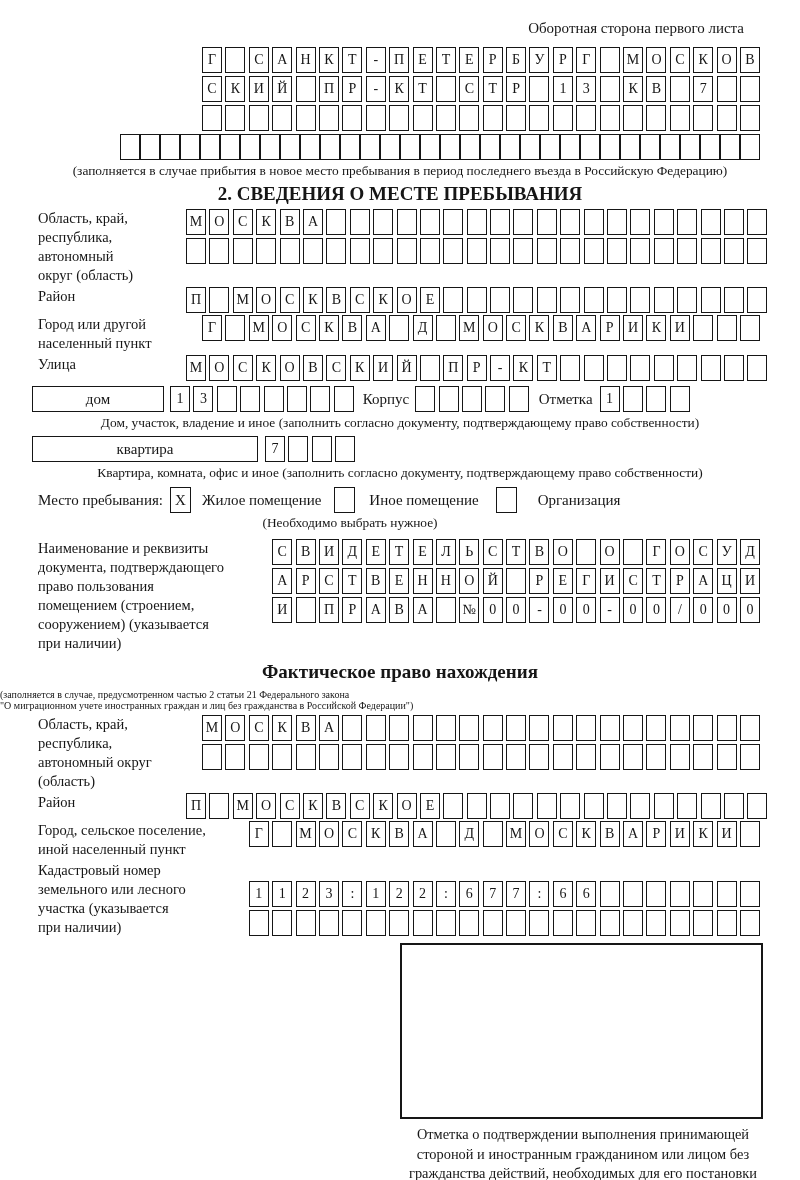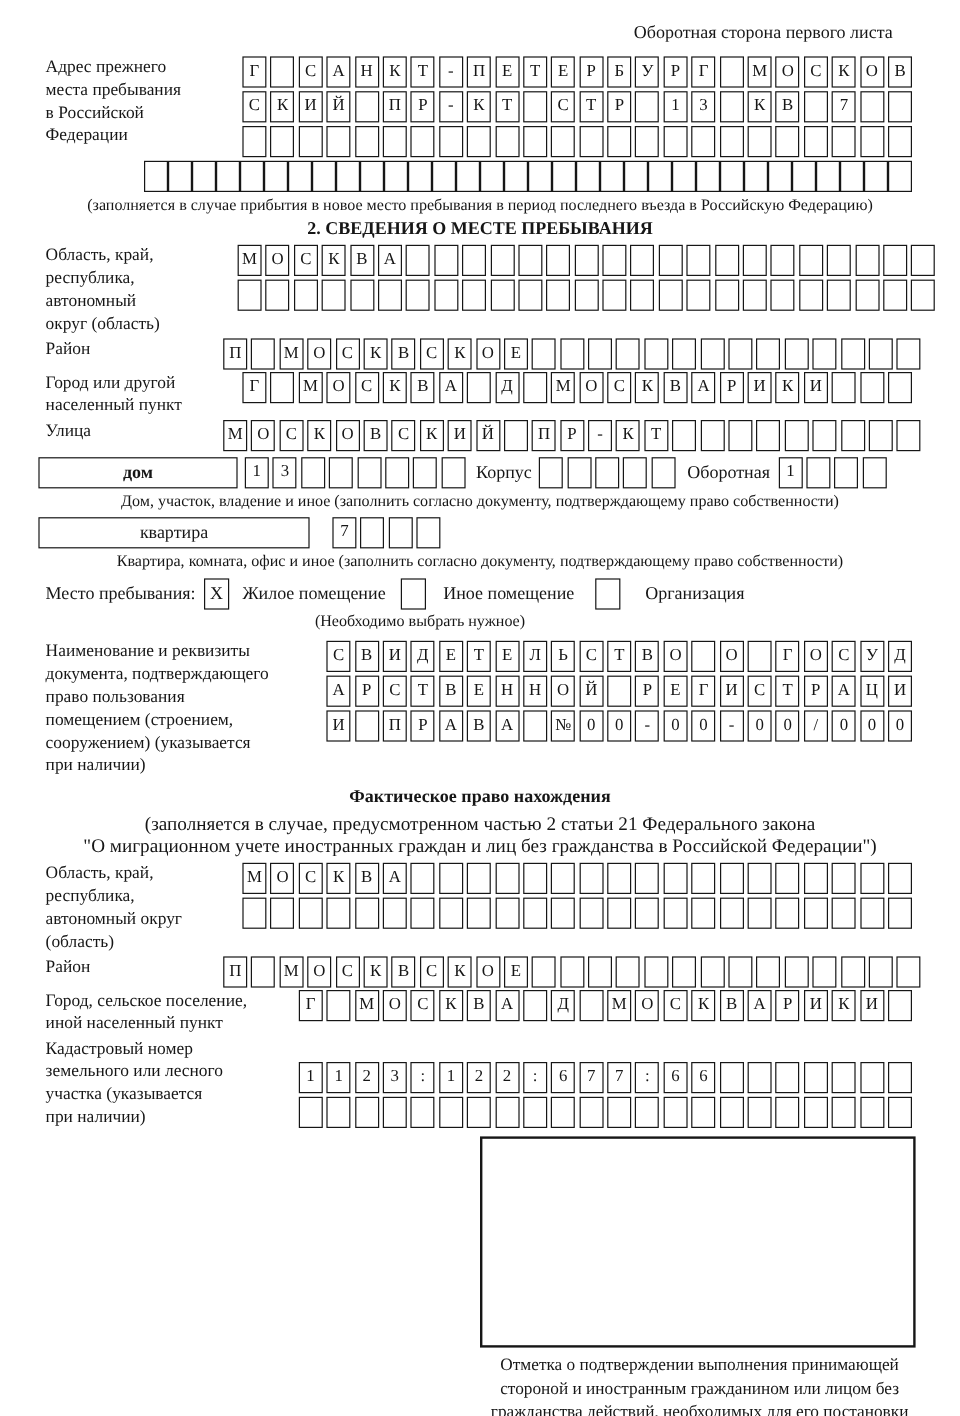"Адрес прежнего" div.lbl { html: <div>Адрес прежнего места пребывания в Российской Федерации</div> -> none }
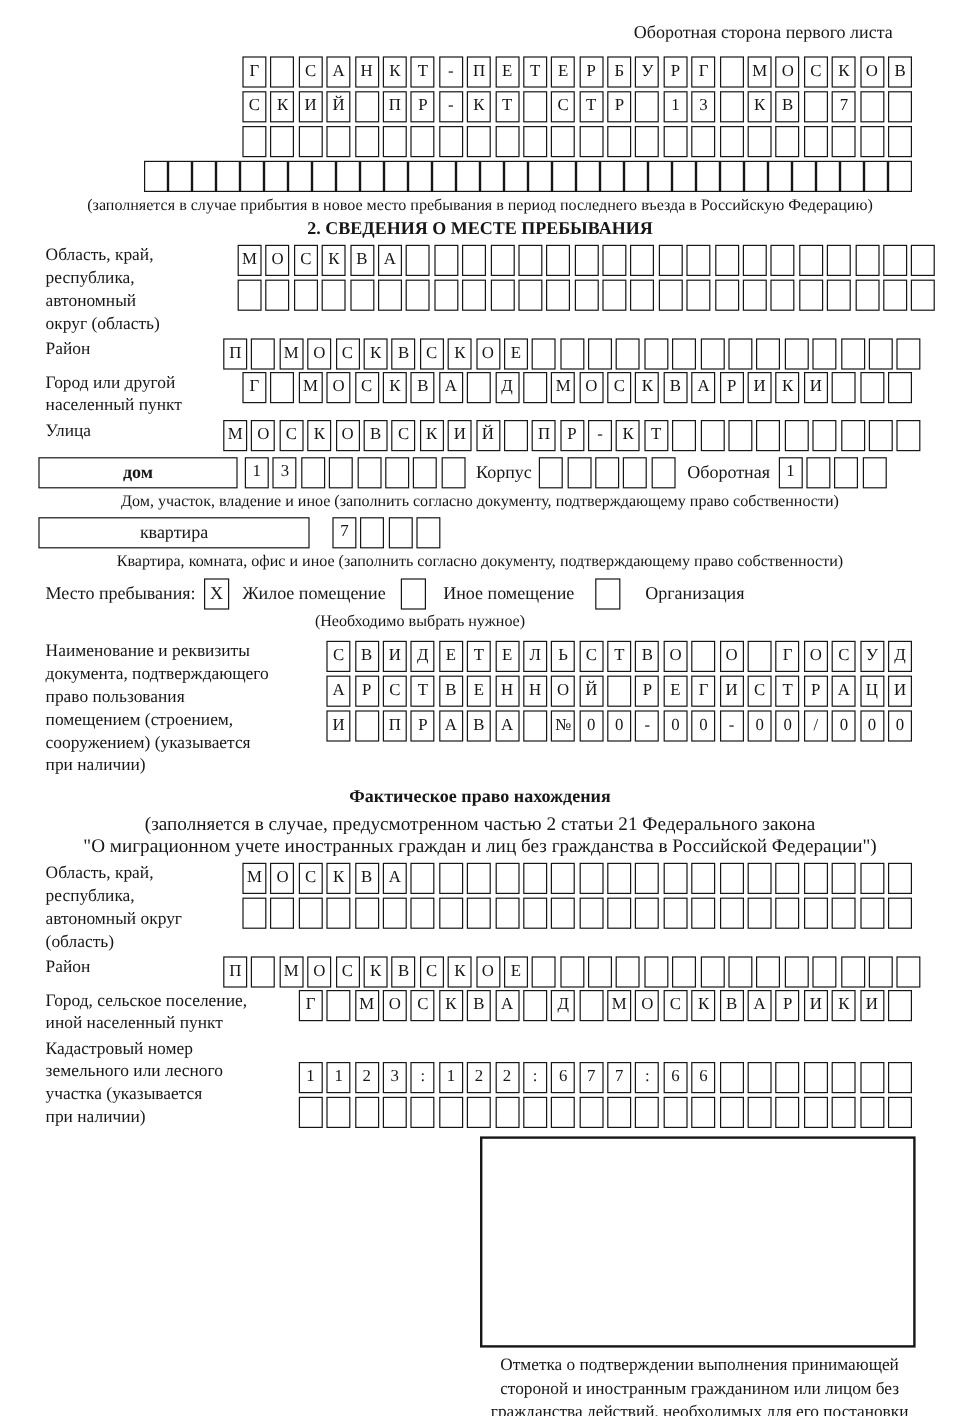"2. СВЕДЕНИЯ О МЕСТЕ ПРЕБЫВАНИЯ" .sec-title { font-size: 15px -> 19px }
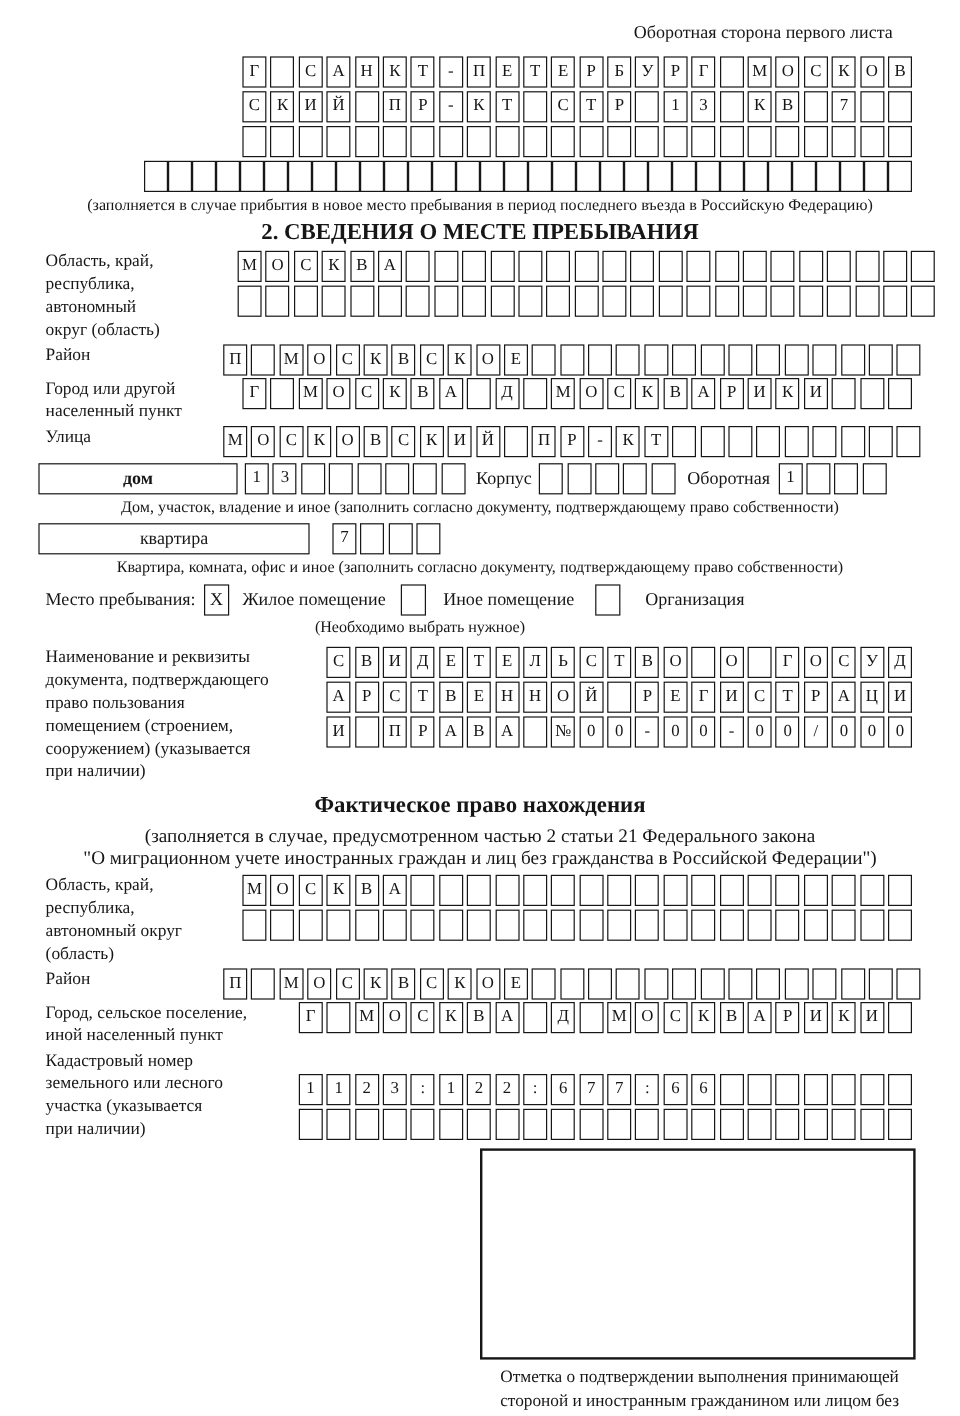"Область, край," .mt4 { gap: 12px -> none }
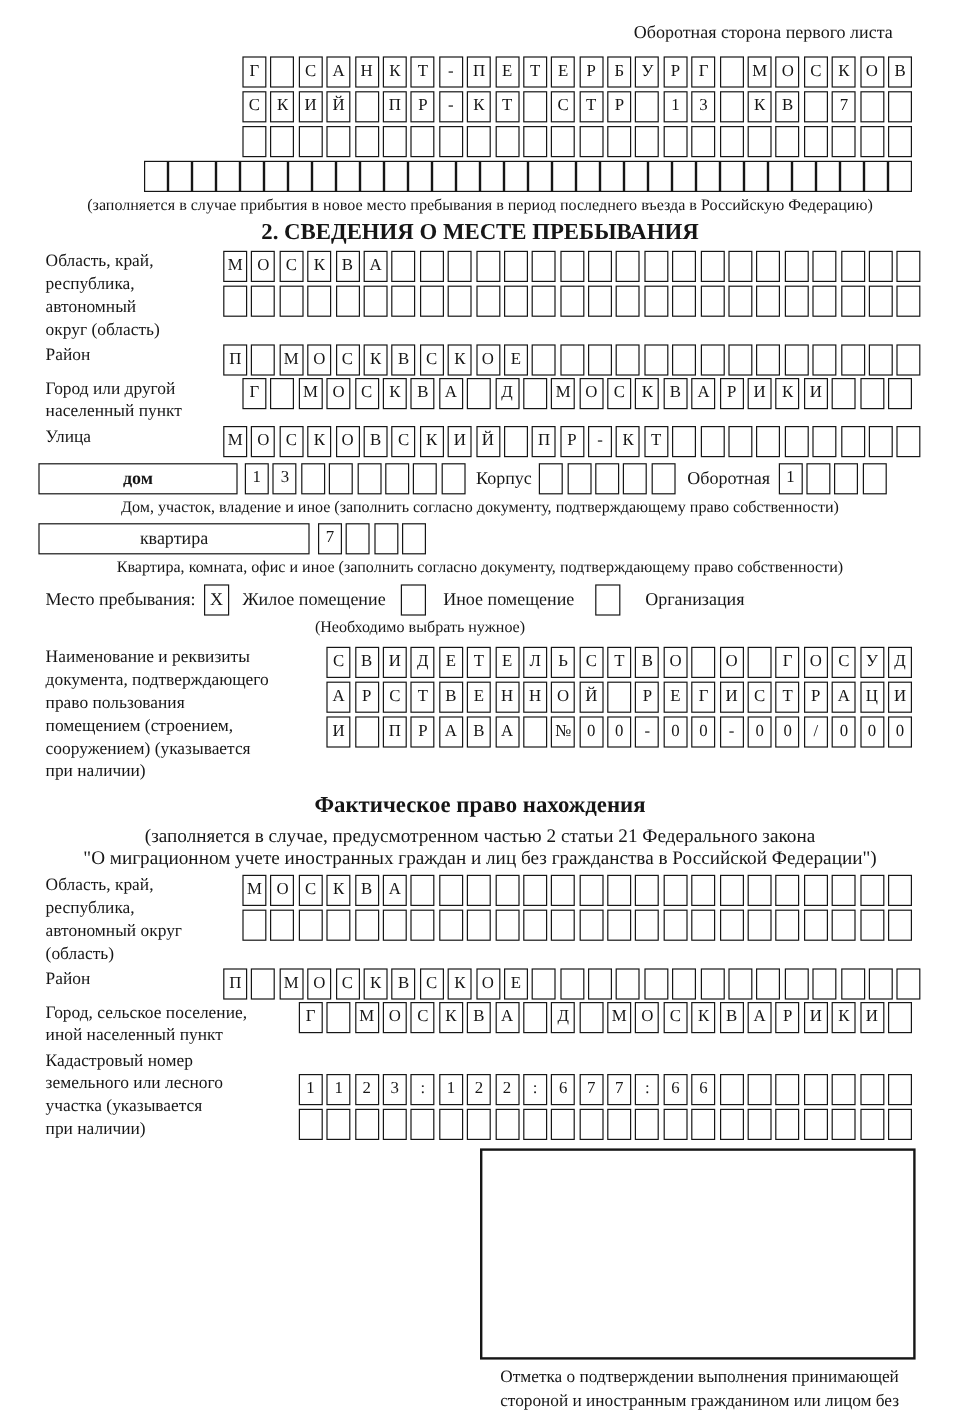"дом" .dom-box { font-weight: bold -> none; width: 166px -> 132px }
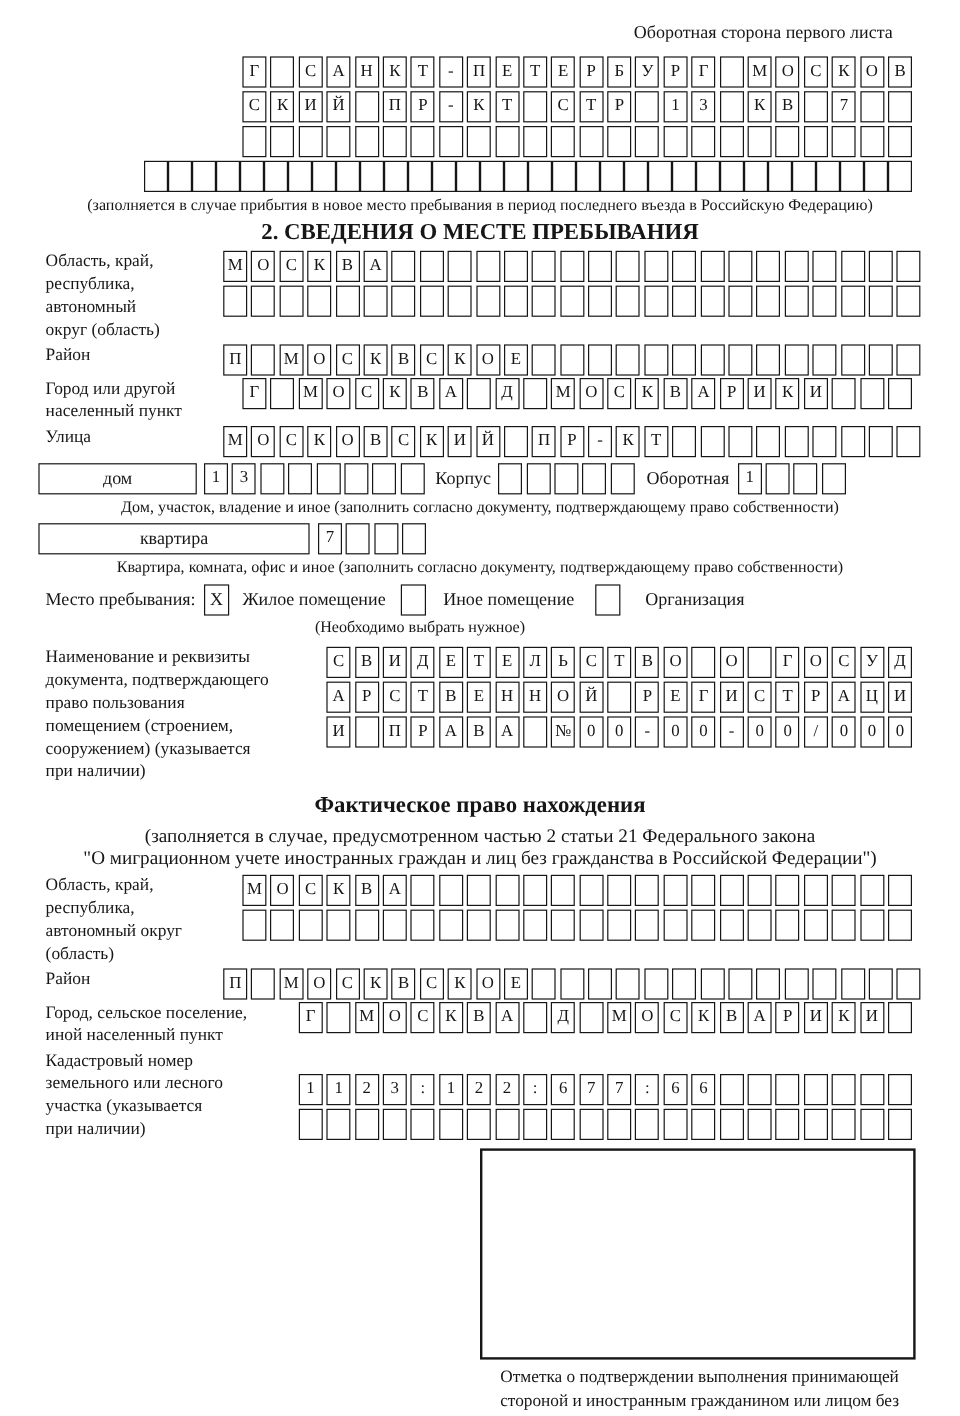"Оборотная" div.inline-lbl { text: Оборотная -> Отметка }
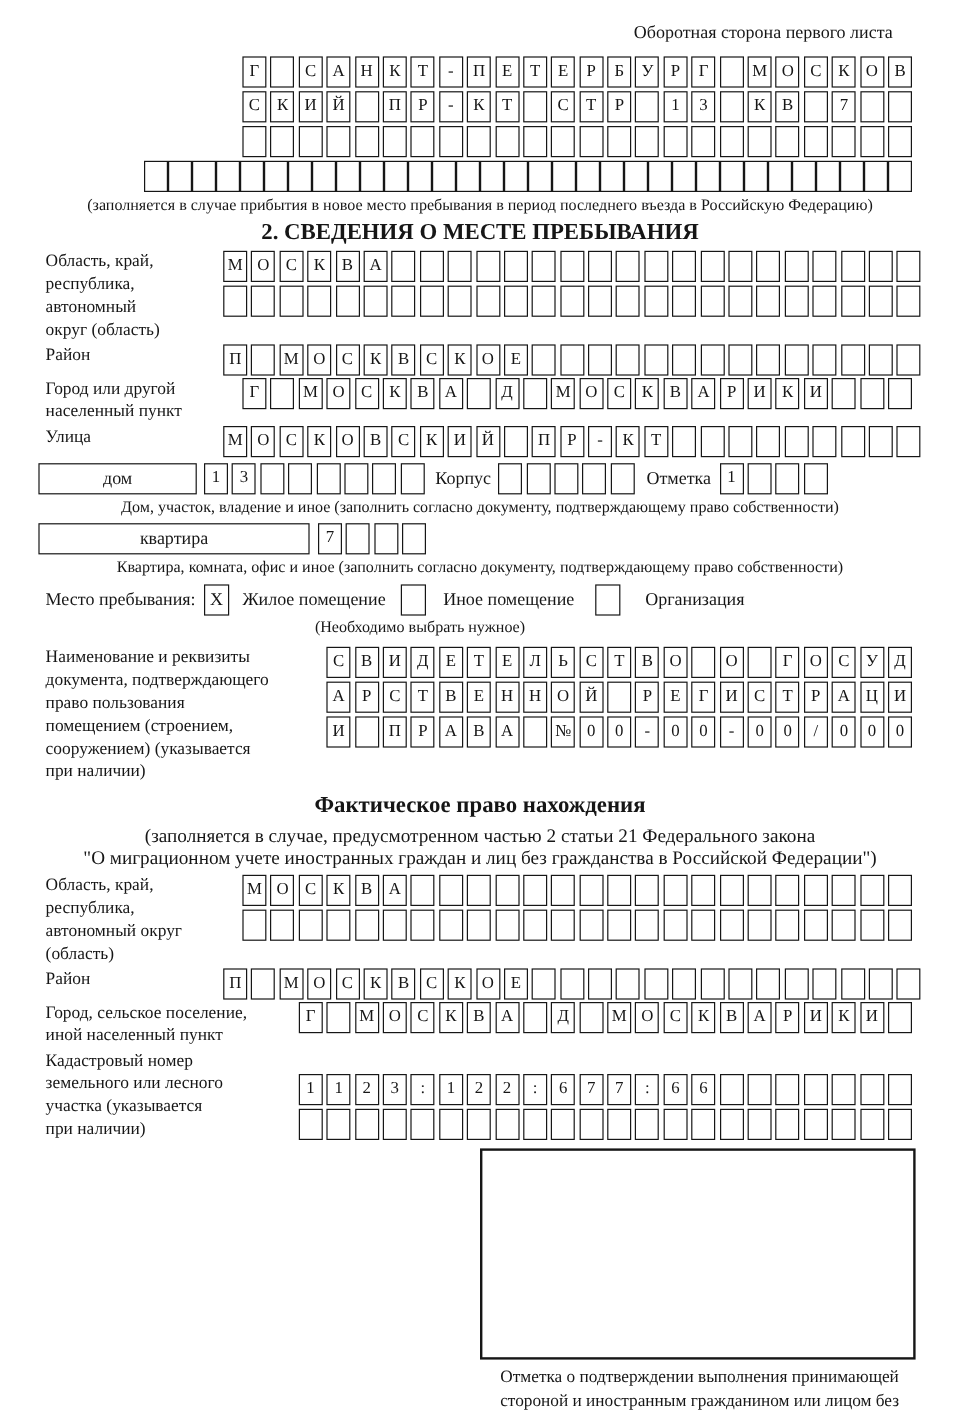"(заполняется в случае, предусмотренном" .fact-note { font-size: 16px -> 10px; text-align: center -> left }
